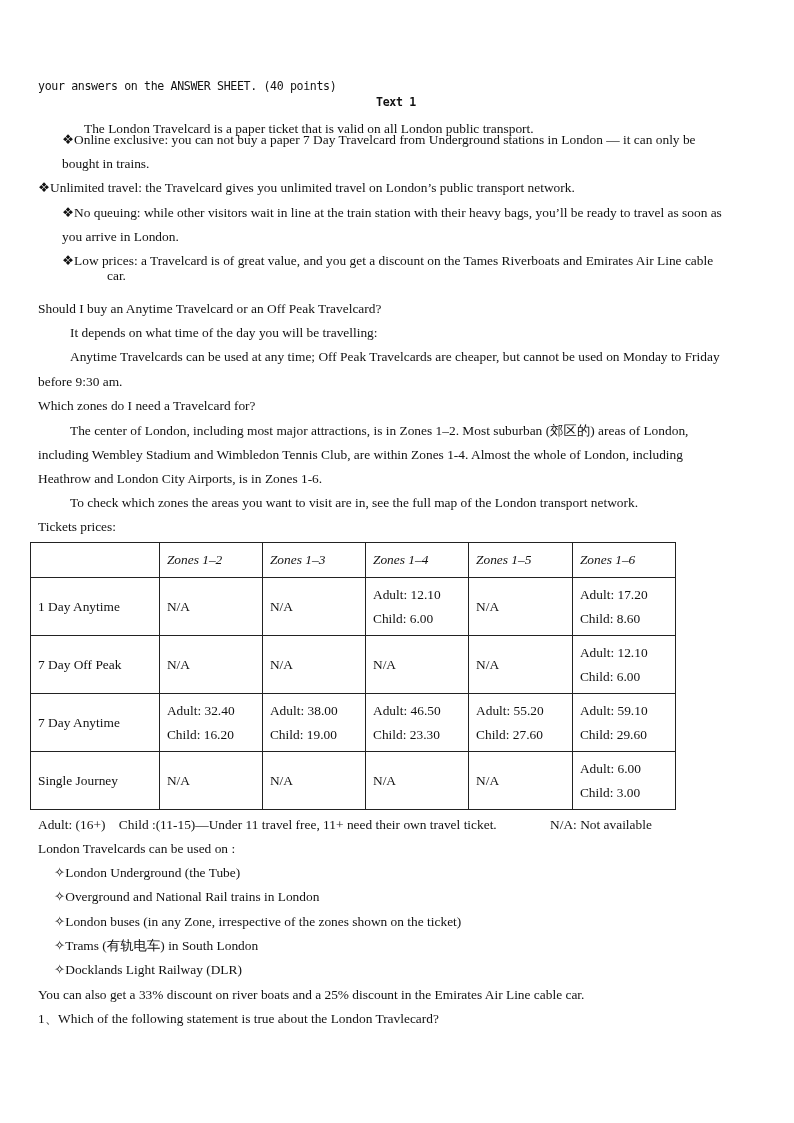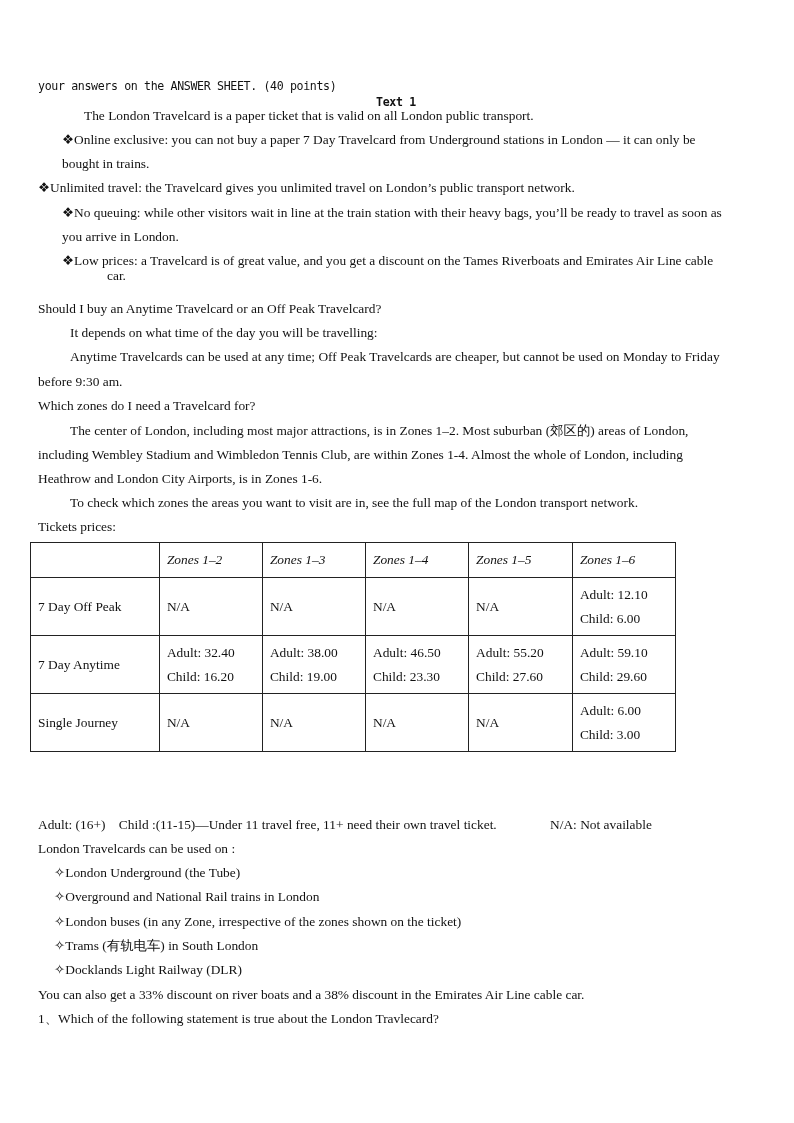"The London Travelcard is a" .l84 { margin-top: none -> 13px }
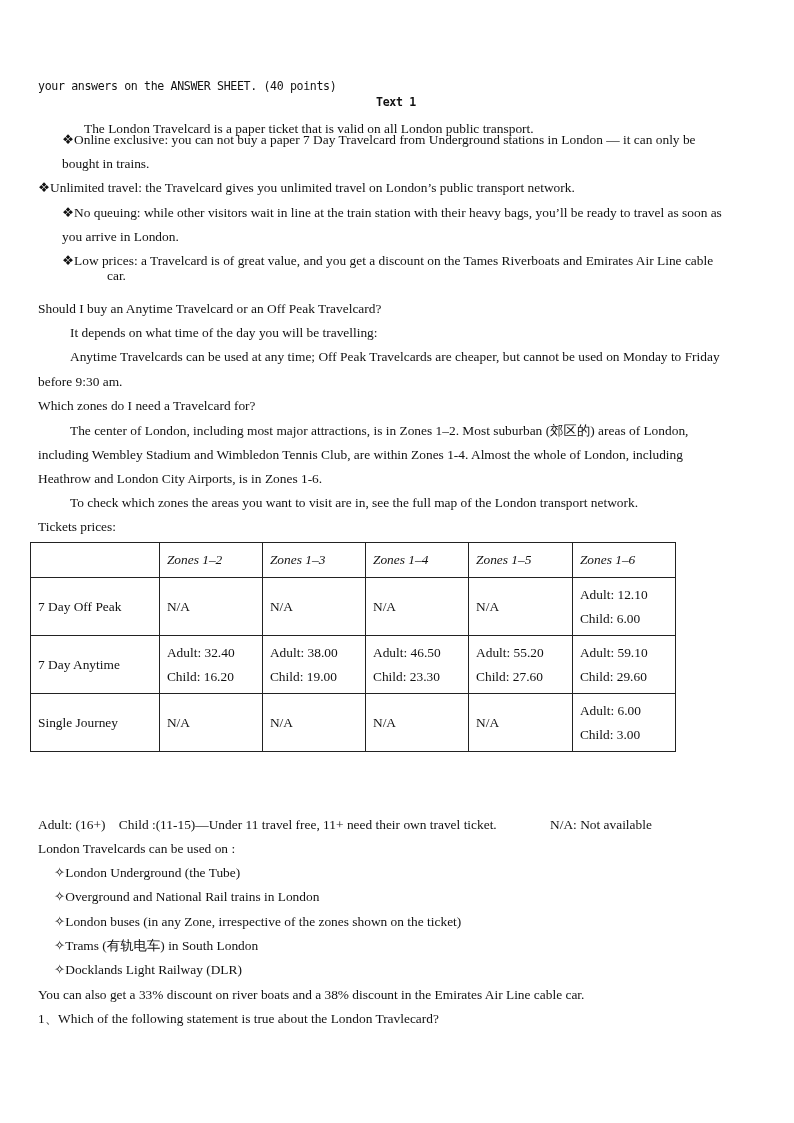"1 Day Anytime" tr.body { html: none -> <tr> <td>1 Day Anytime</td> <td> <span>N/A</span> </td> <td> <span>N/A</span> </td> <td> <span>Adult: 12.10</span> <span>Child: 6.00</span> </td> <td> <span>N/A</span> </td> <td> <span>Adult: 17.20</span> <span>Child: 8.60</span> </td> </tr> }
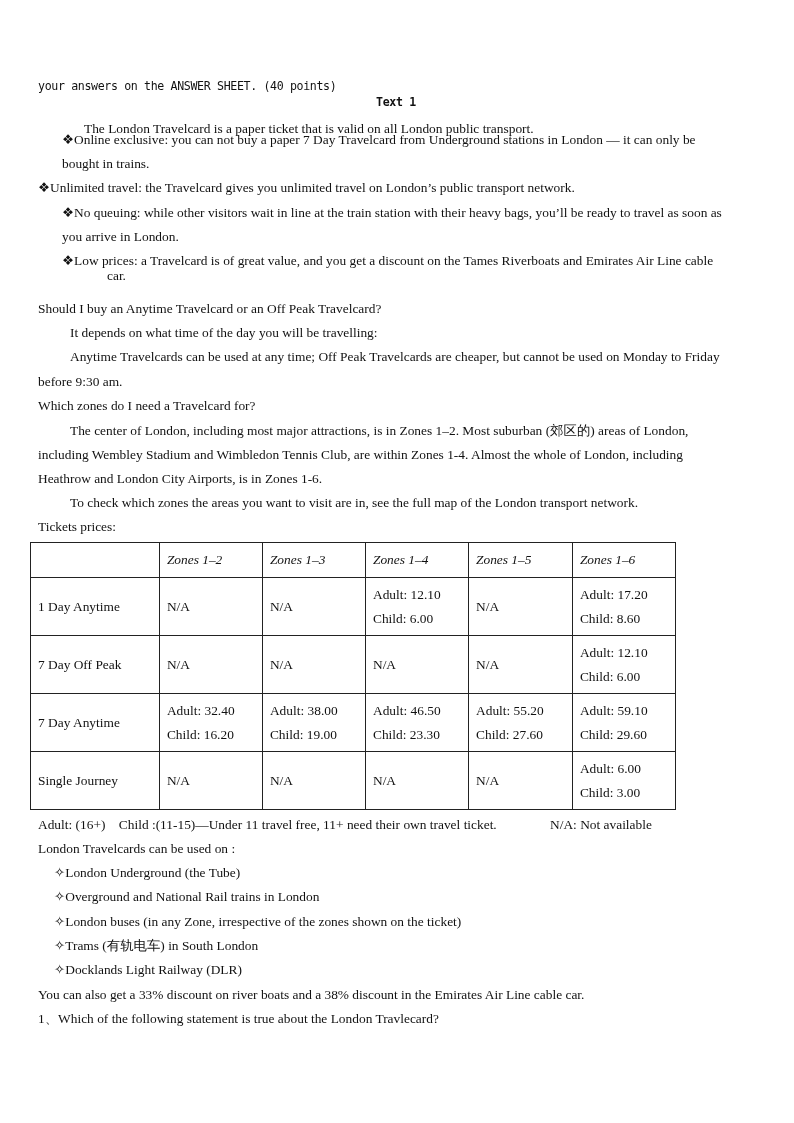"You can also get a" div.line { text: 38% -> 25% }
